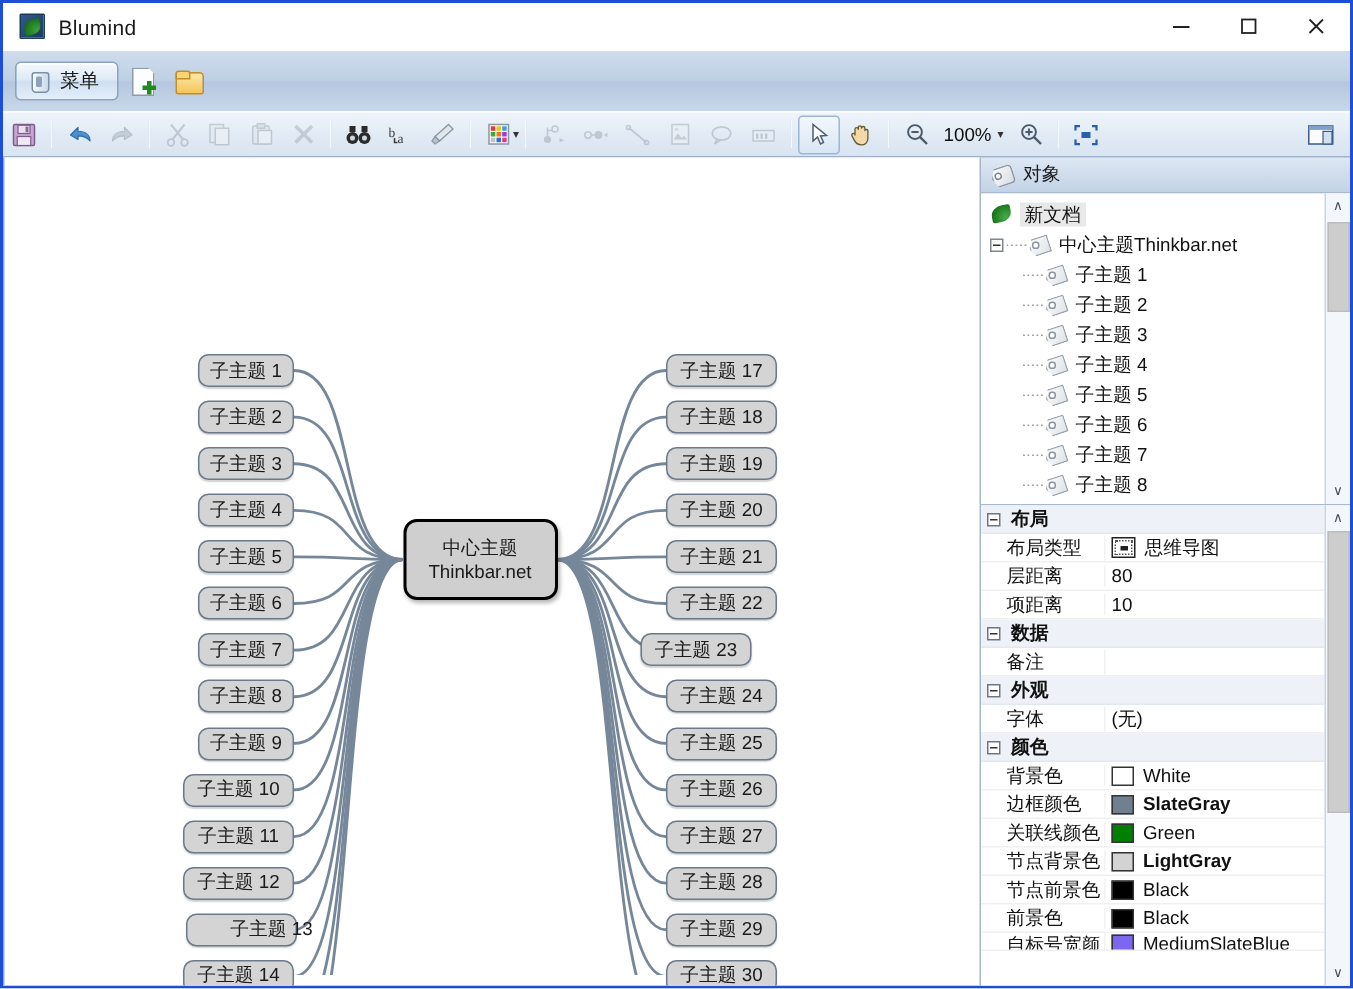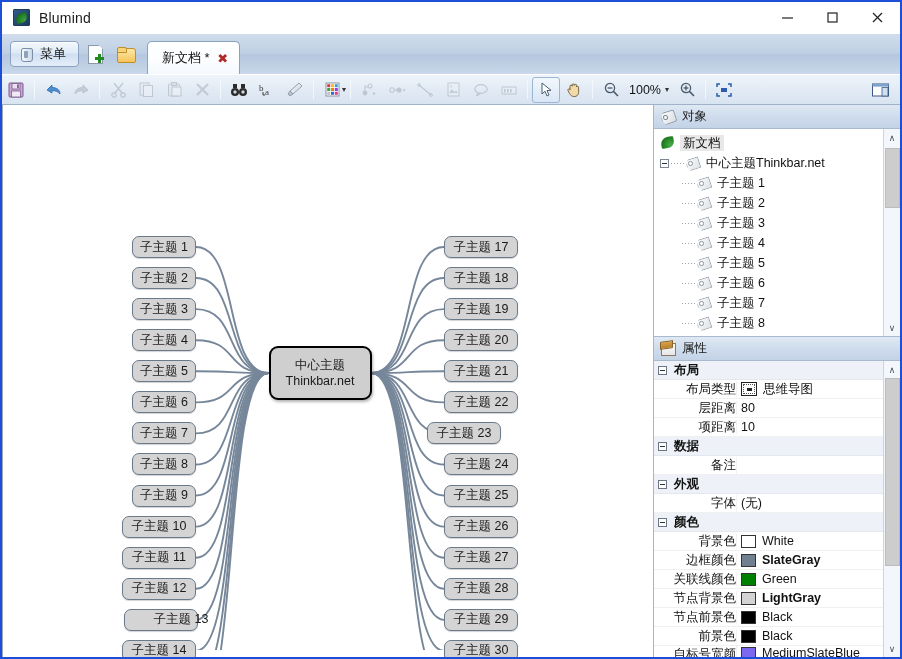"新文档 *" div.doc-tab { html: <div> <span>新文档 *</span> <span>✖</span> </div> -> none }
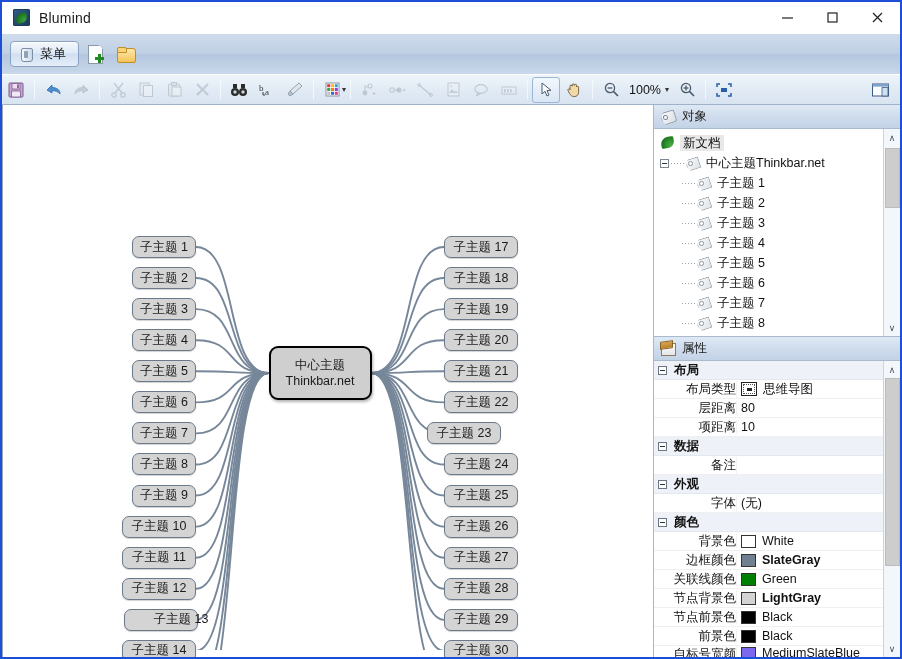"属性" div.panel-head { html: <div> <span></span> <span>属性</span> </div> -> none }
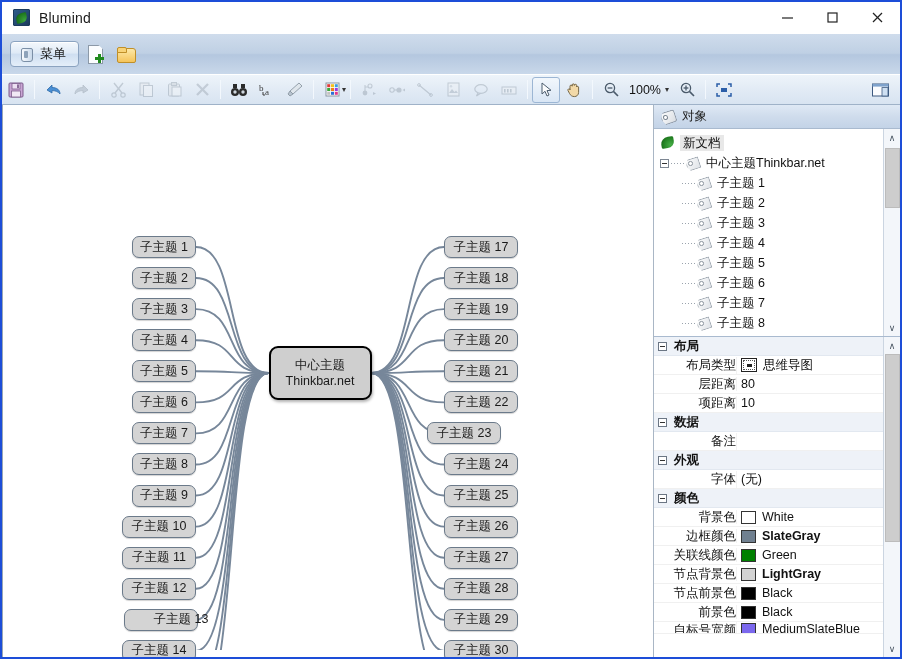"布局类型" .pname { text-align: right -> none }
